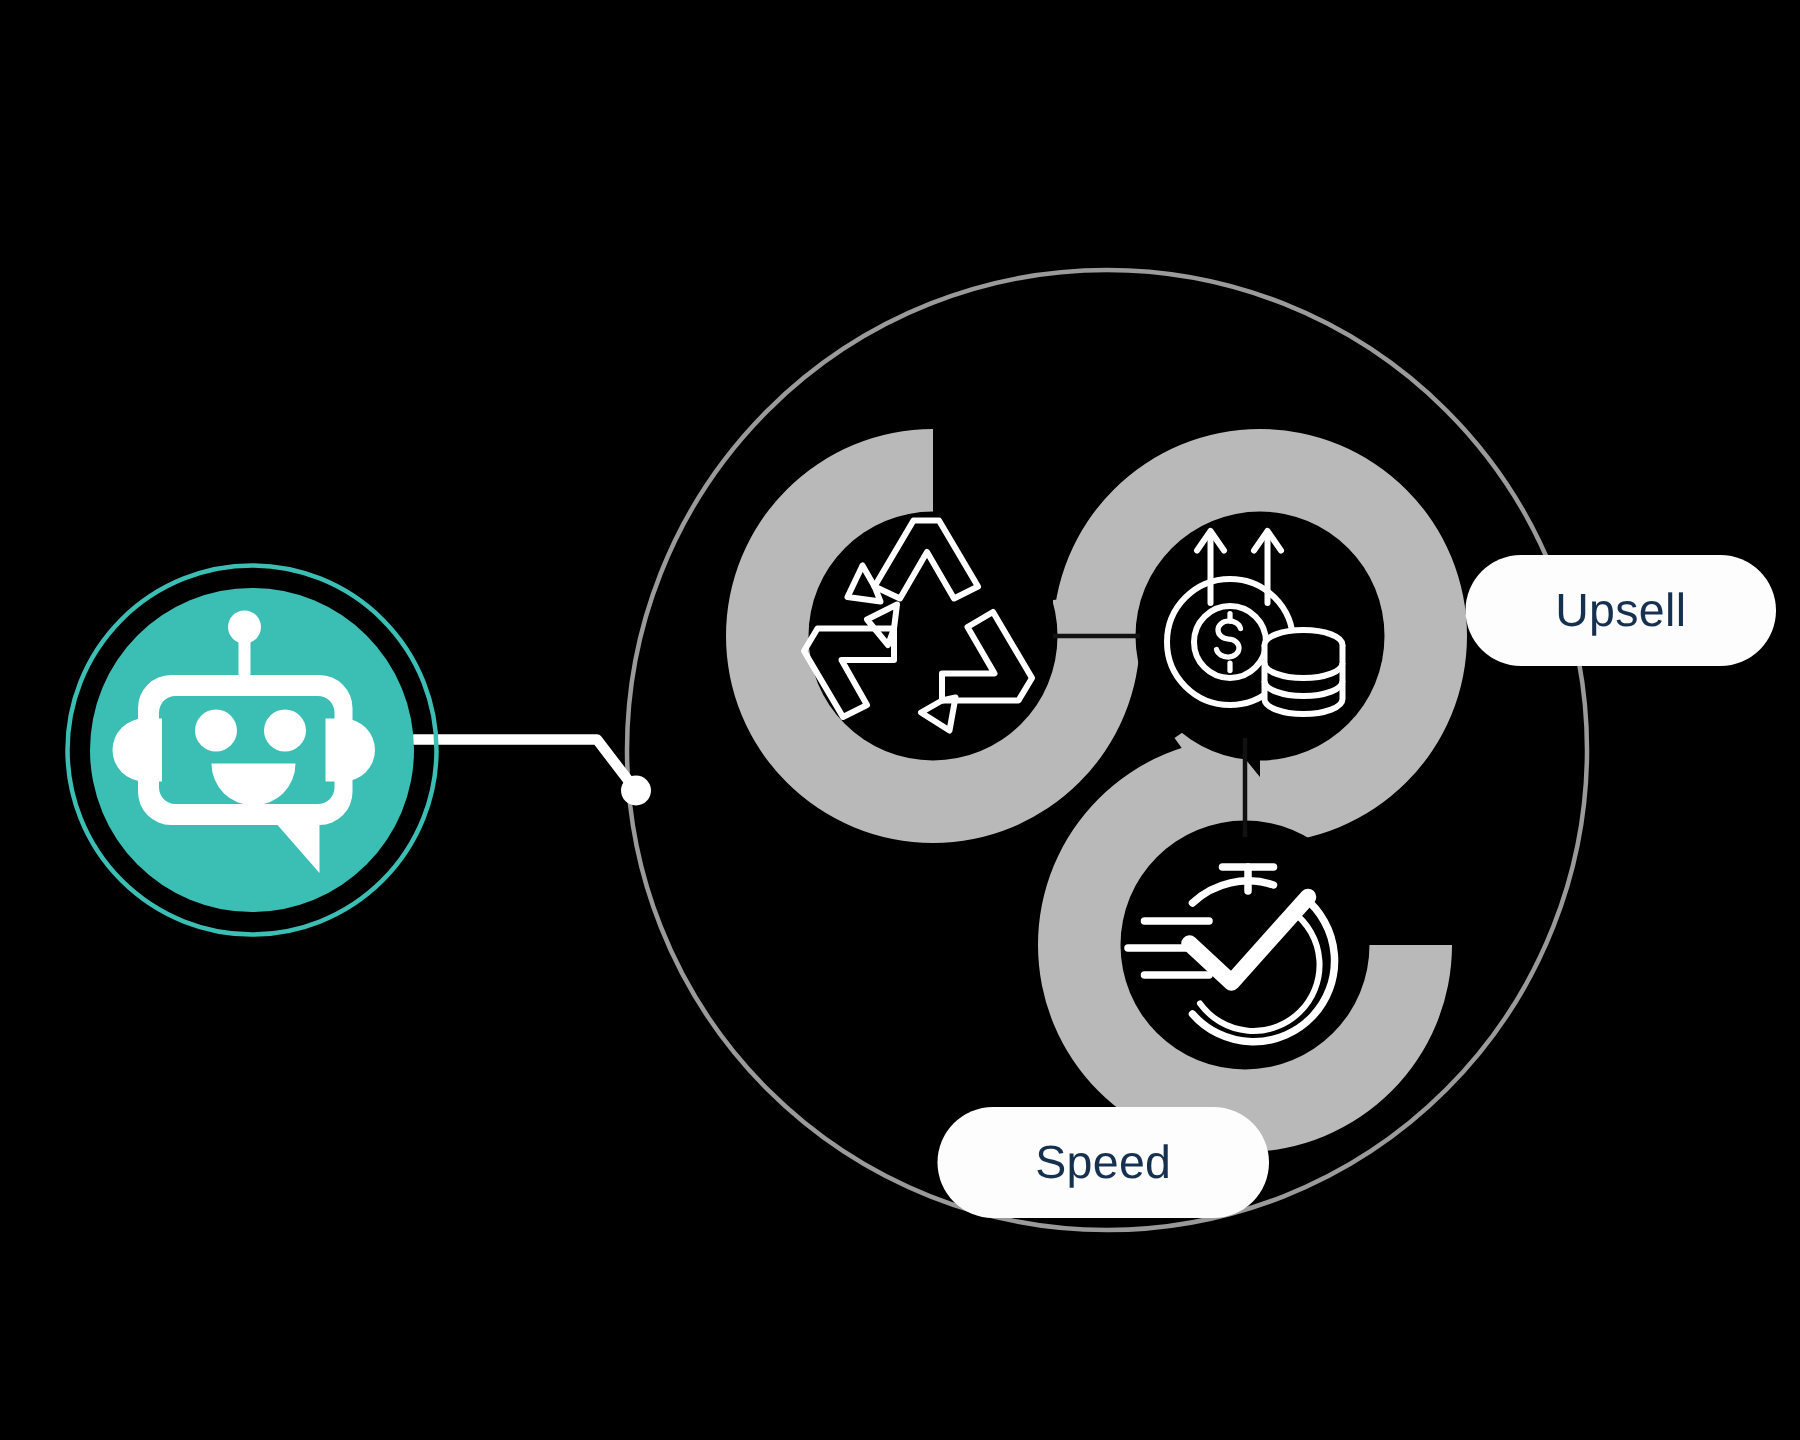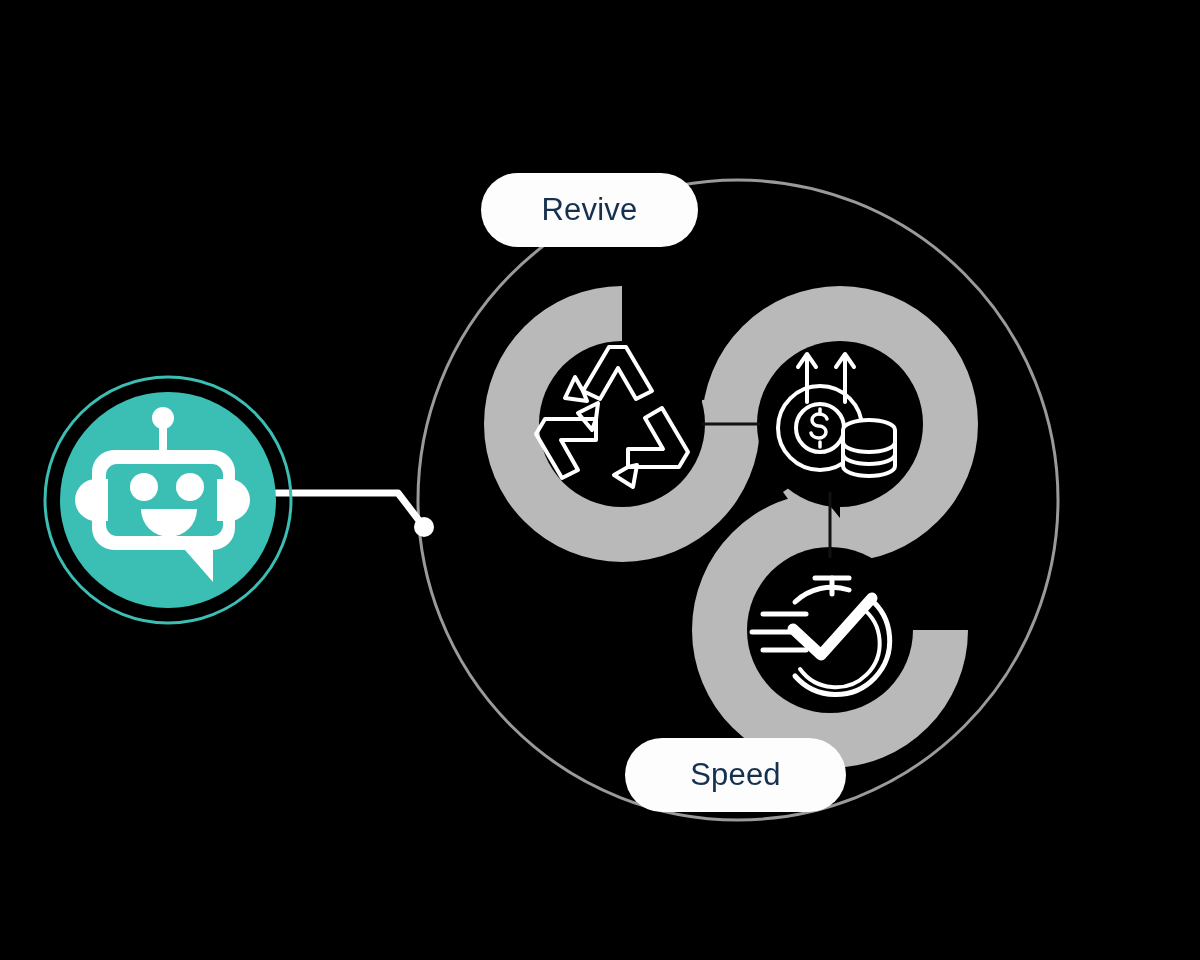"Revive" div.pill { html: <div> <span>Revive</span> </div> -> none }
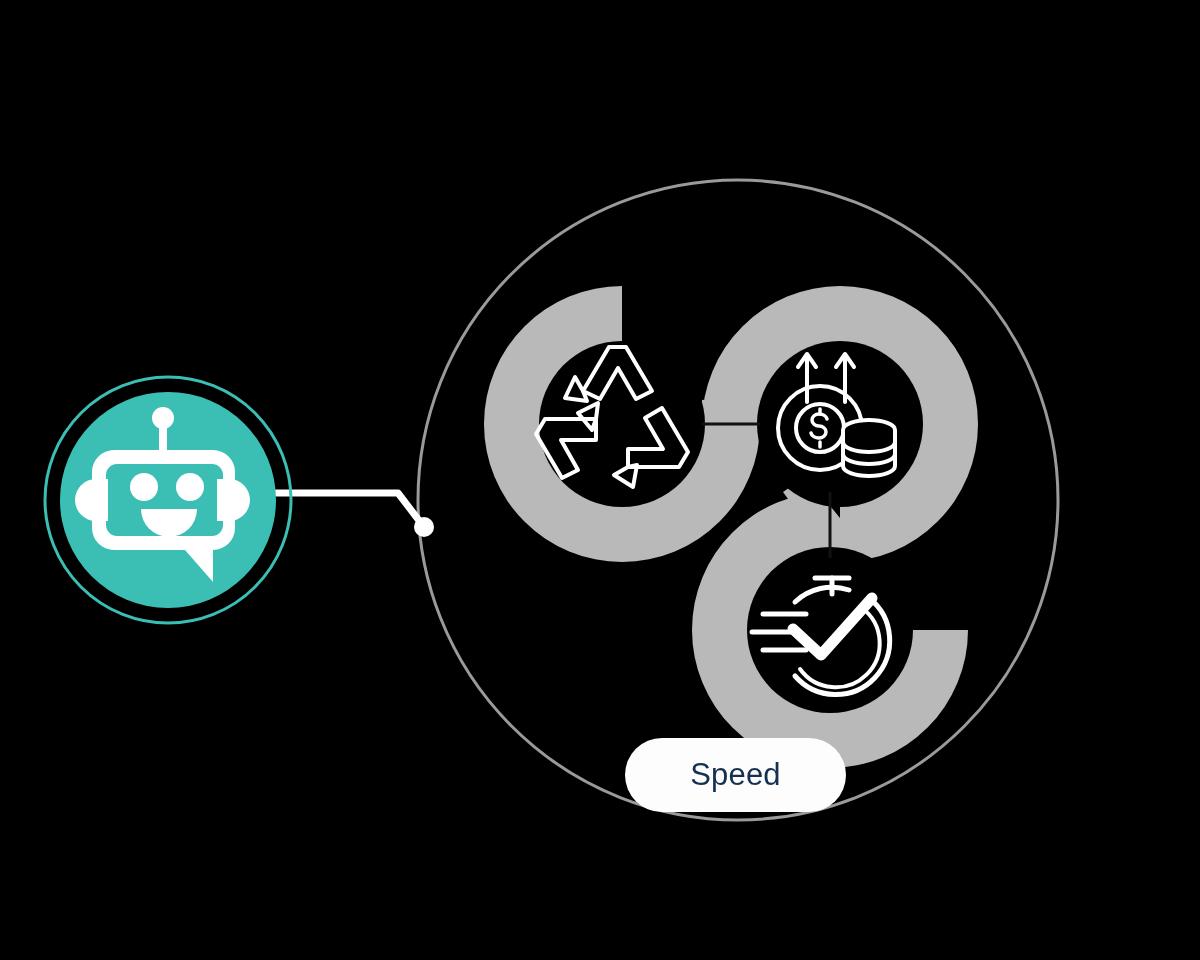"Upsell" div.pill { html: none -> <div> <span>Upsell</span> </div> }
